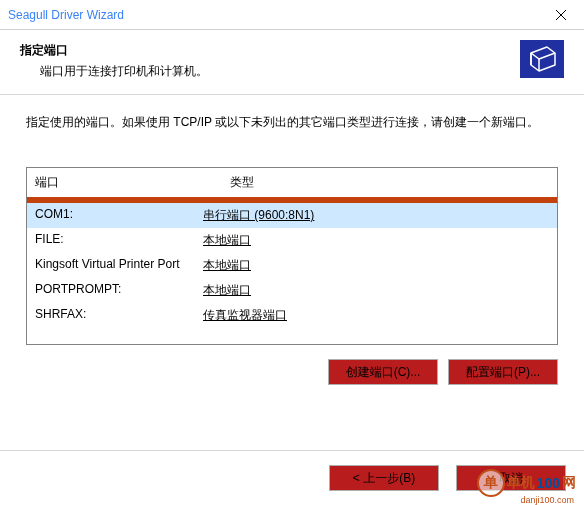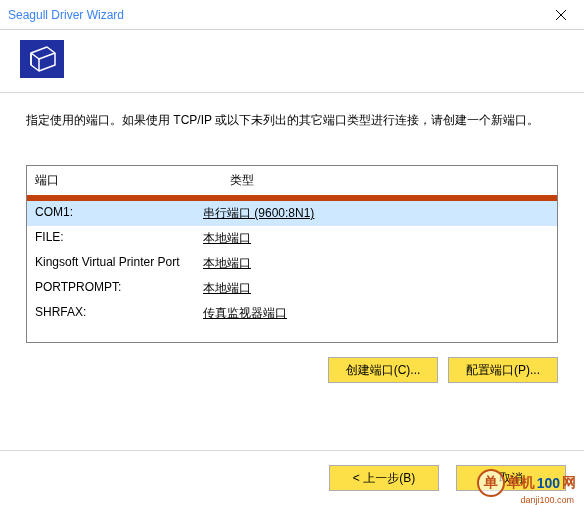"指定端口" div.header-left { html: none -> <div> <div>指定端口</div> <div>端口用于连接打印机和计算机。</div> </div> }
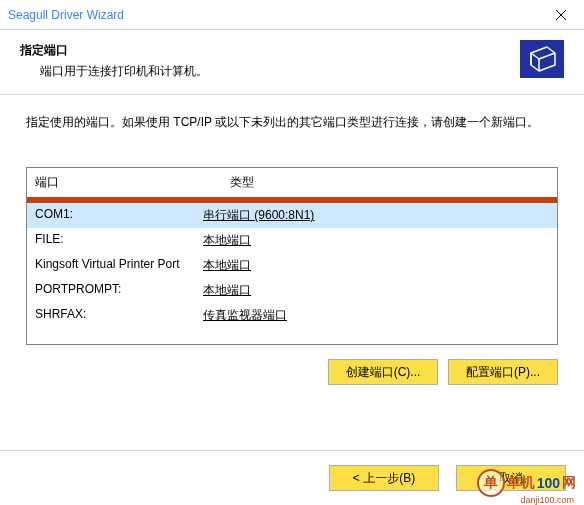"创建端口(C)..." .btn { background: #fde047 -> #b91c1c }
